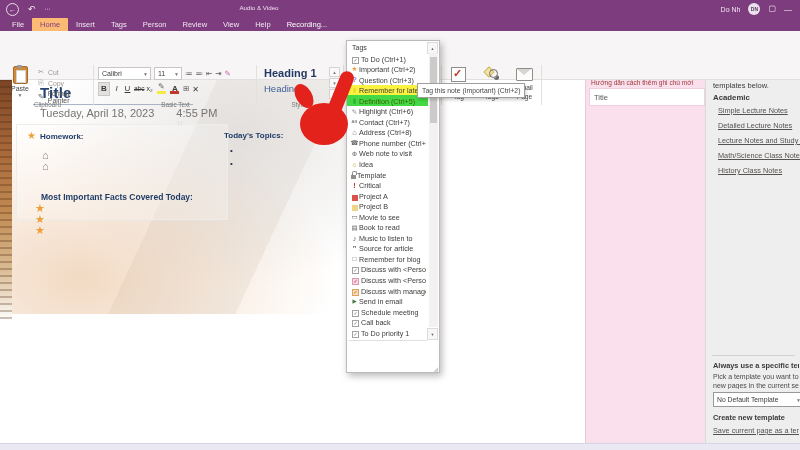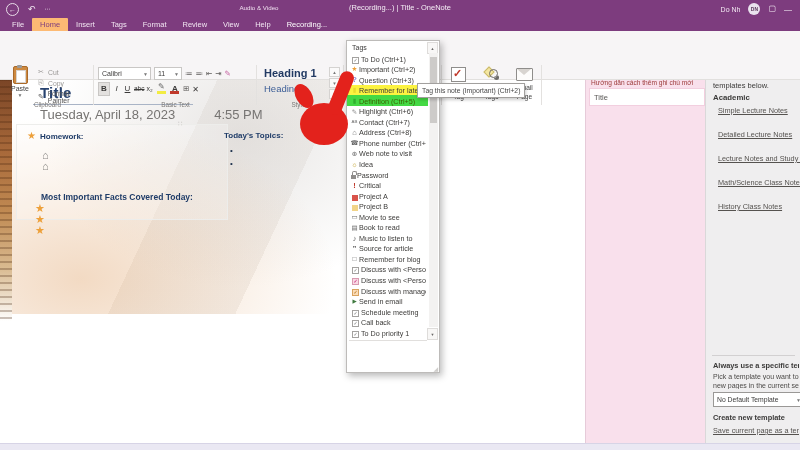"(Recording...) | Title - OneNote" div.abs { html: <div>(Recording...) | Title - OneNote</div> -> none }
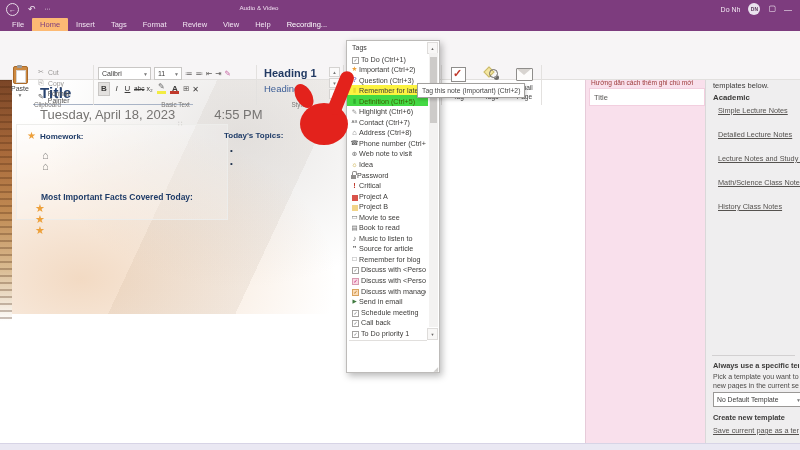"Format" span.tab { text: Format -> Person }
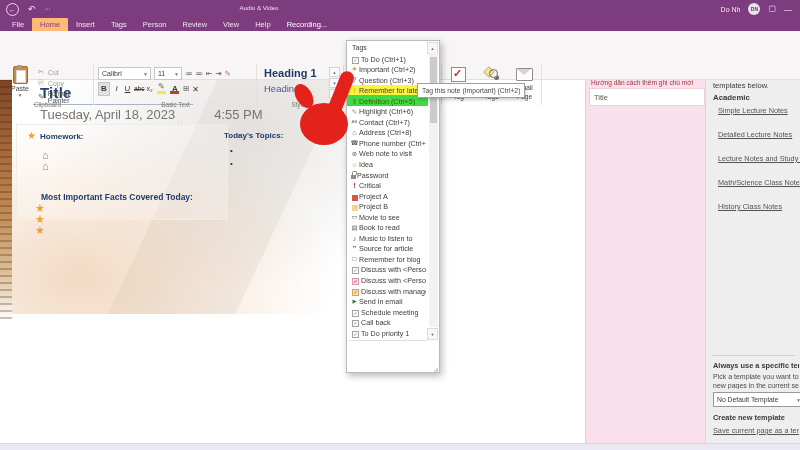"Tuesday, April 18, 2023" .daterow { font-size: 13px -> 11px; gap: 39px -> 22px }
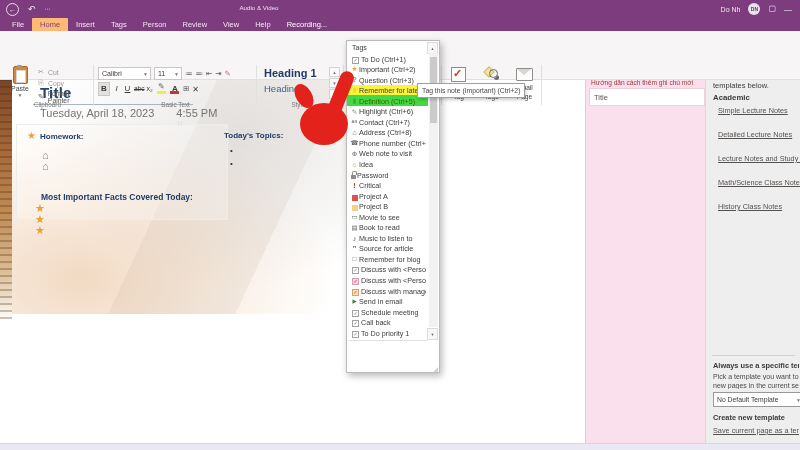"Simple Lecture Notes" .tpl-links { gap: 15px -> 6px }
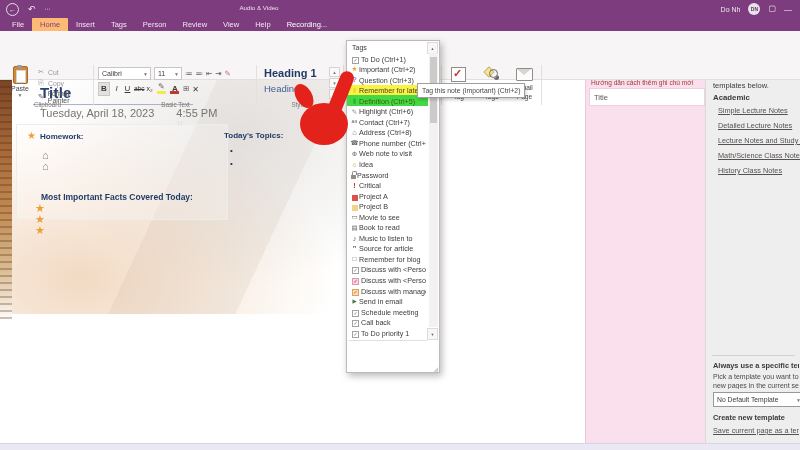"Password" span.mlabel { text: Password -> Template }
